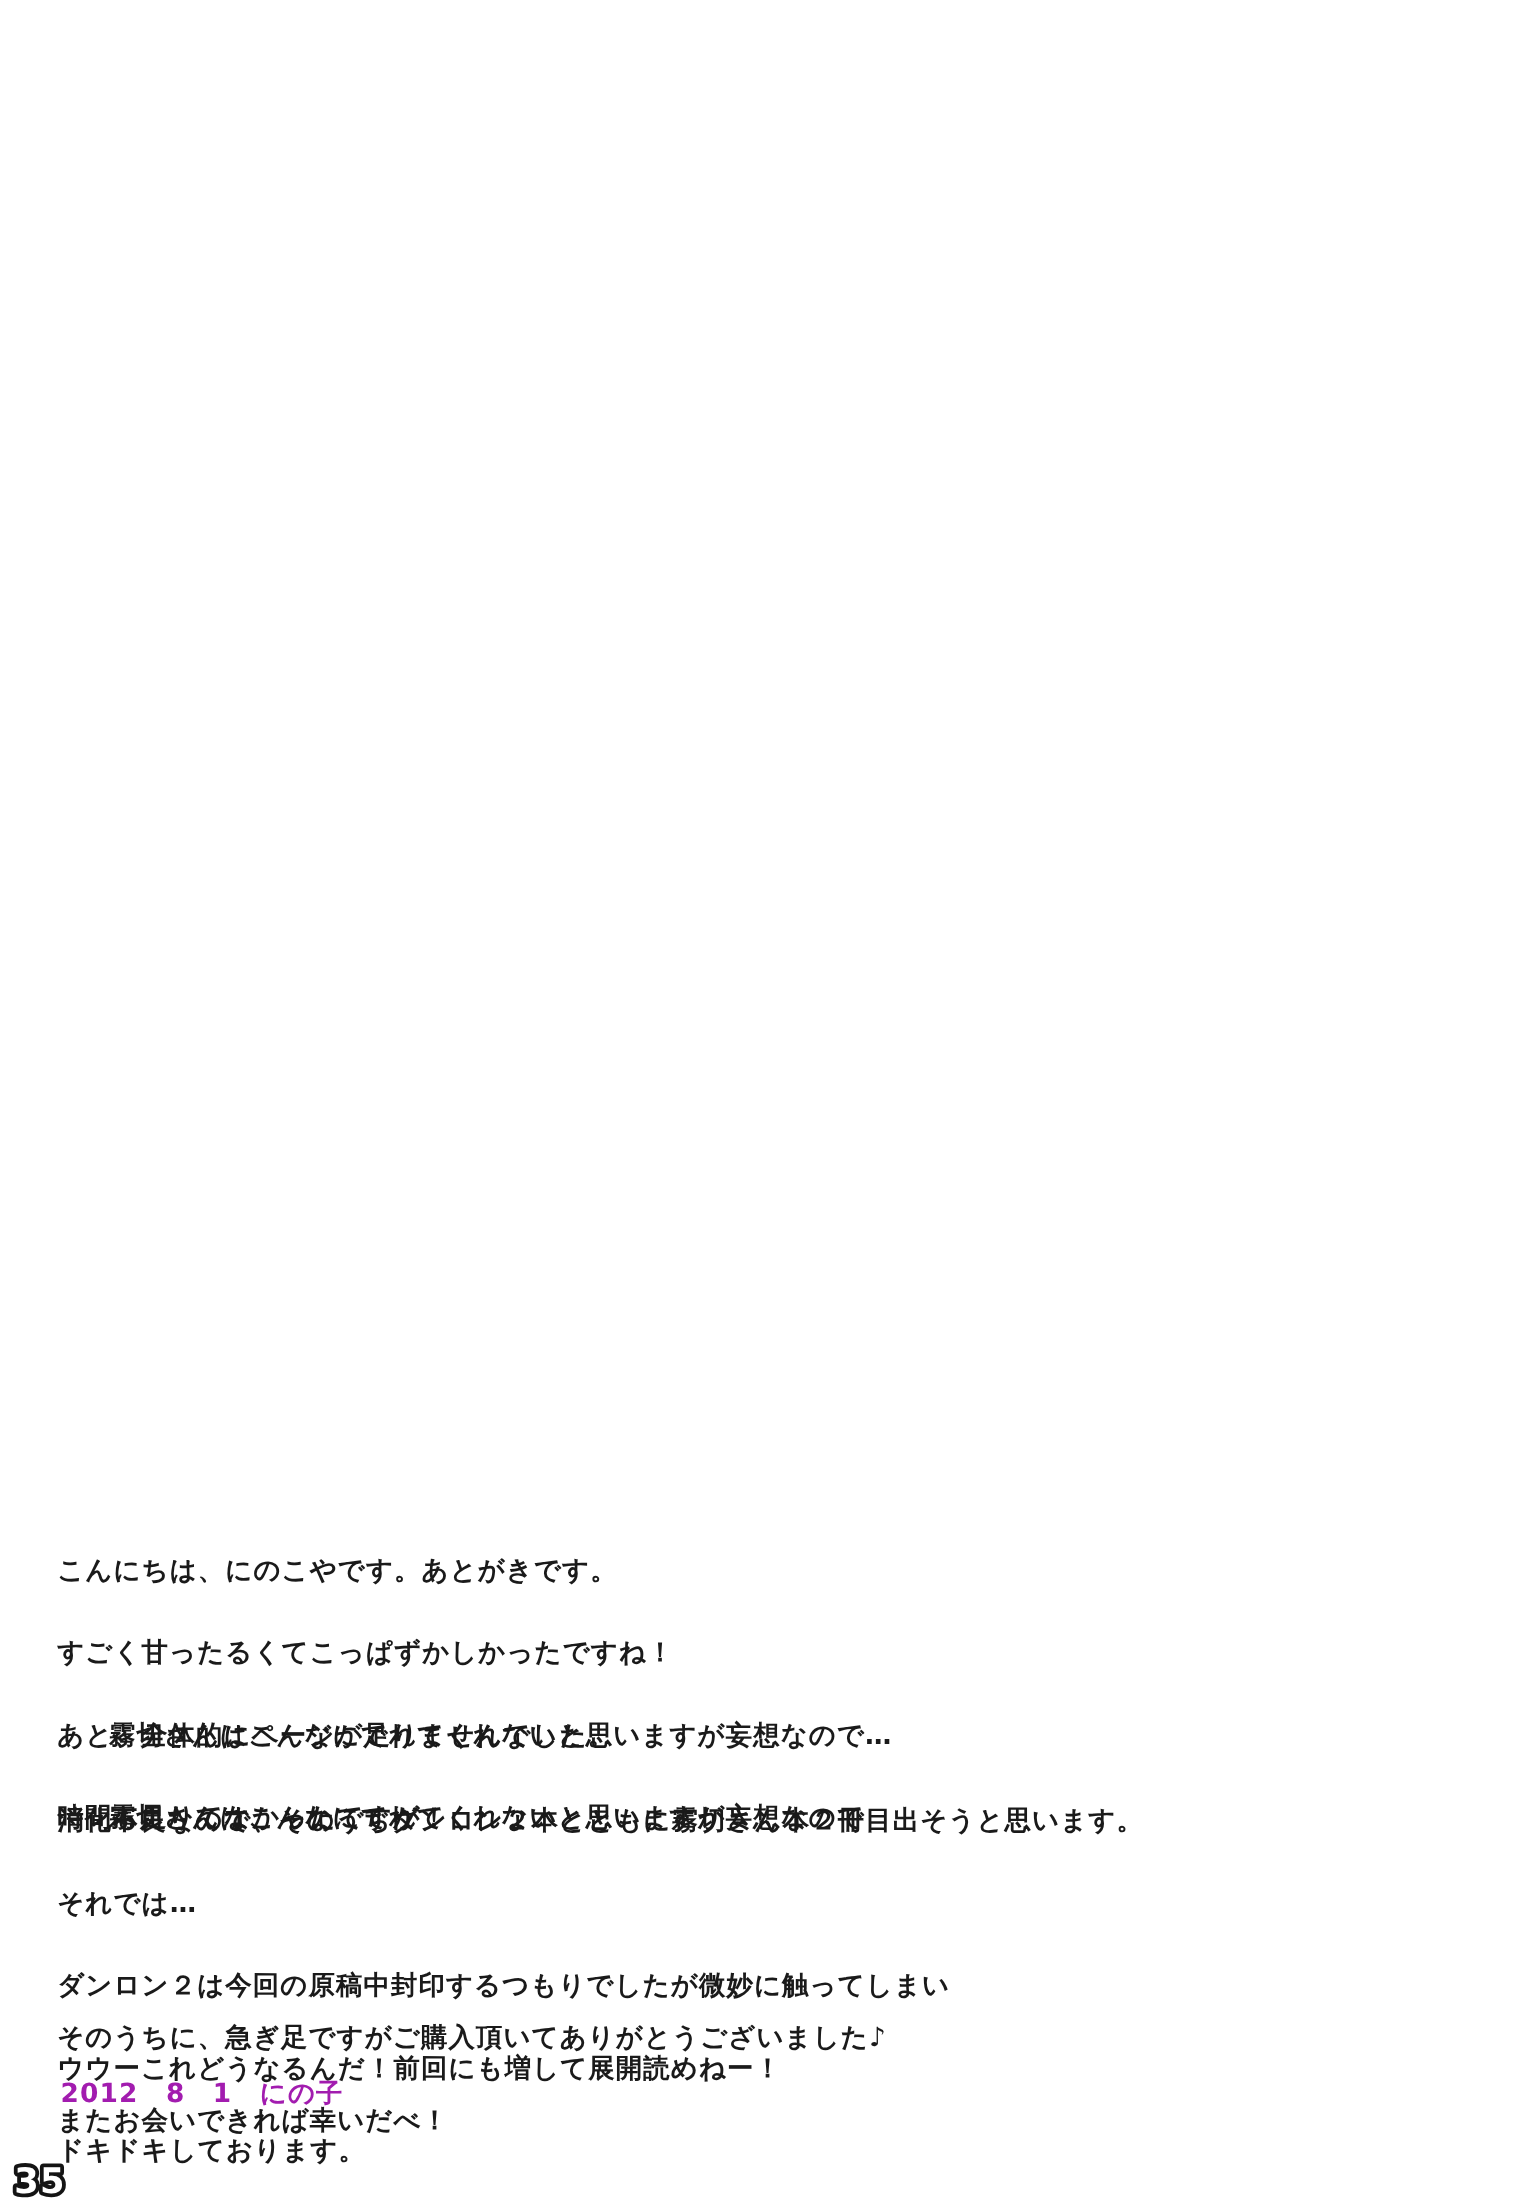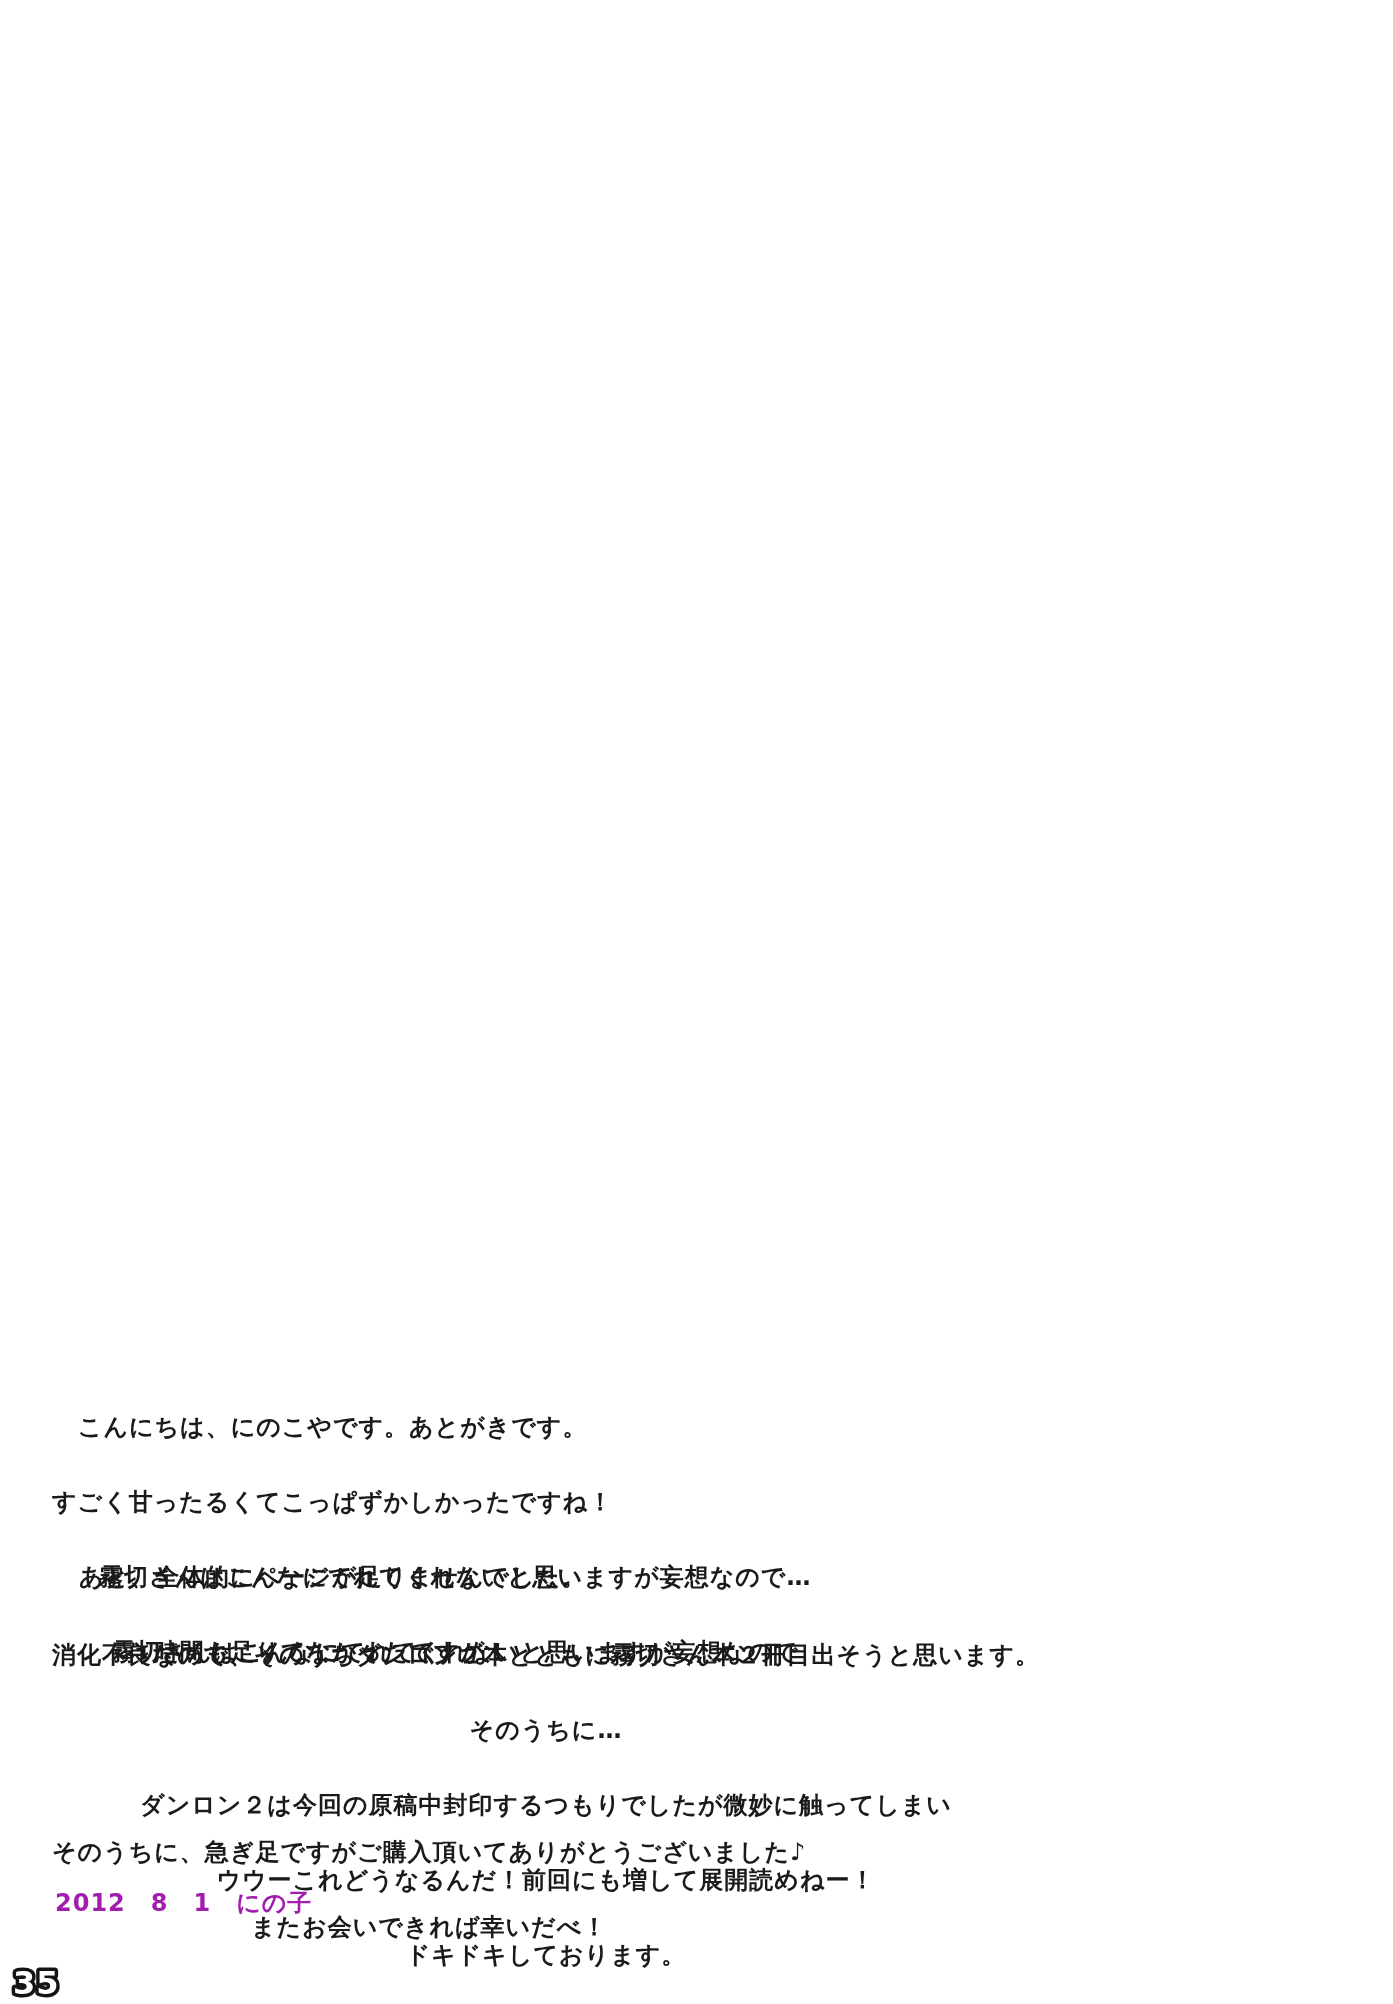"こんにちは、にのこやです。あとがきです。" .line { text-align: center -> none }
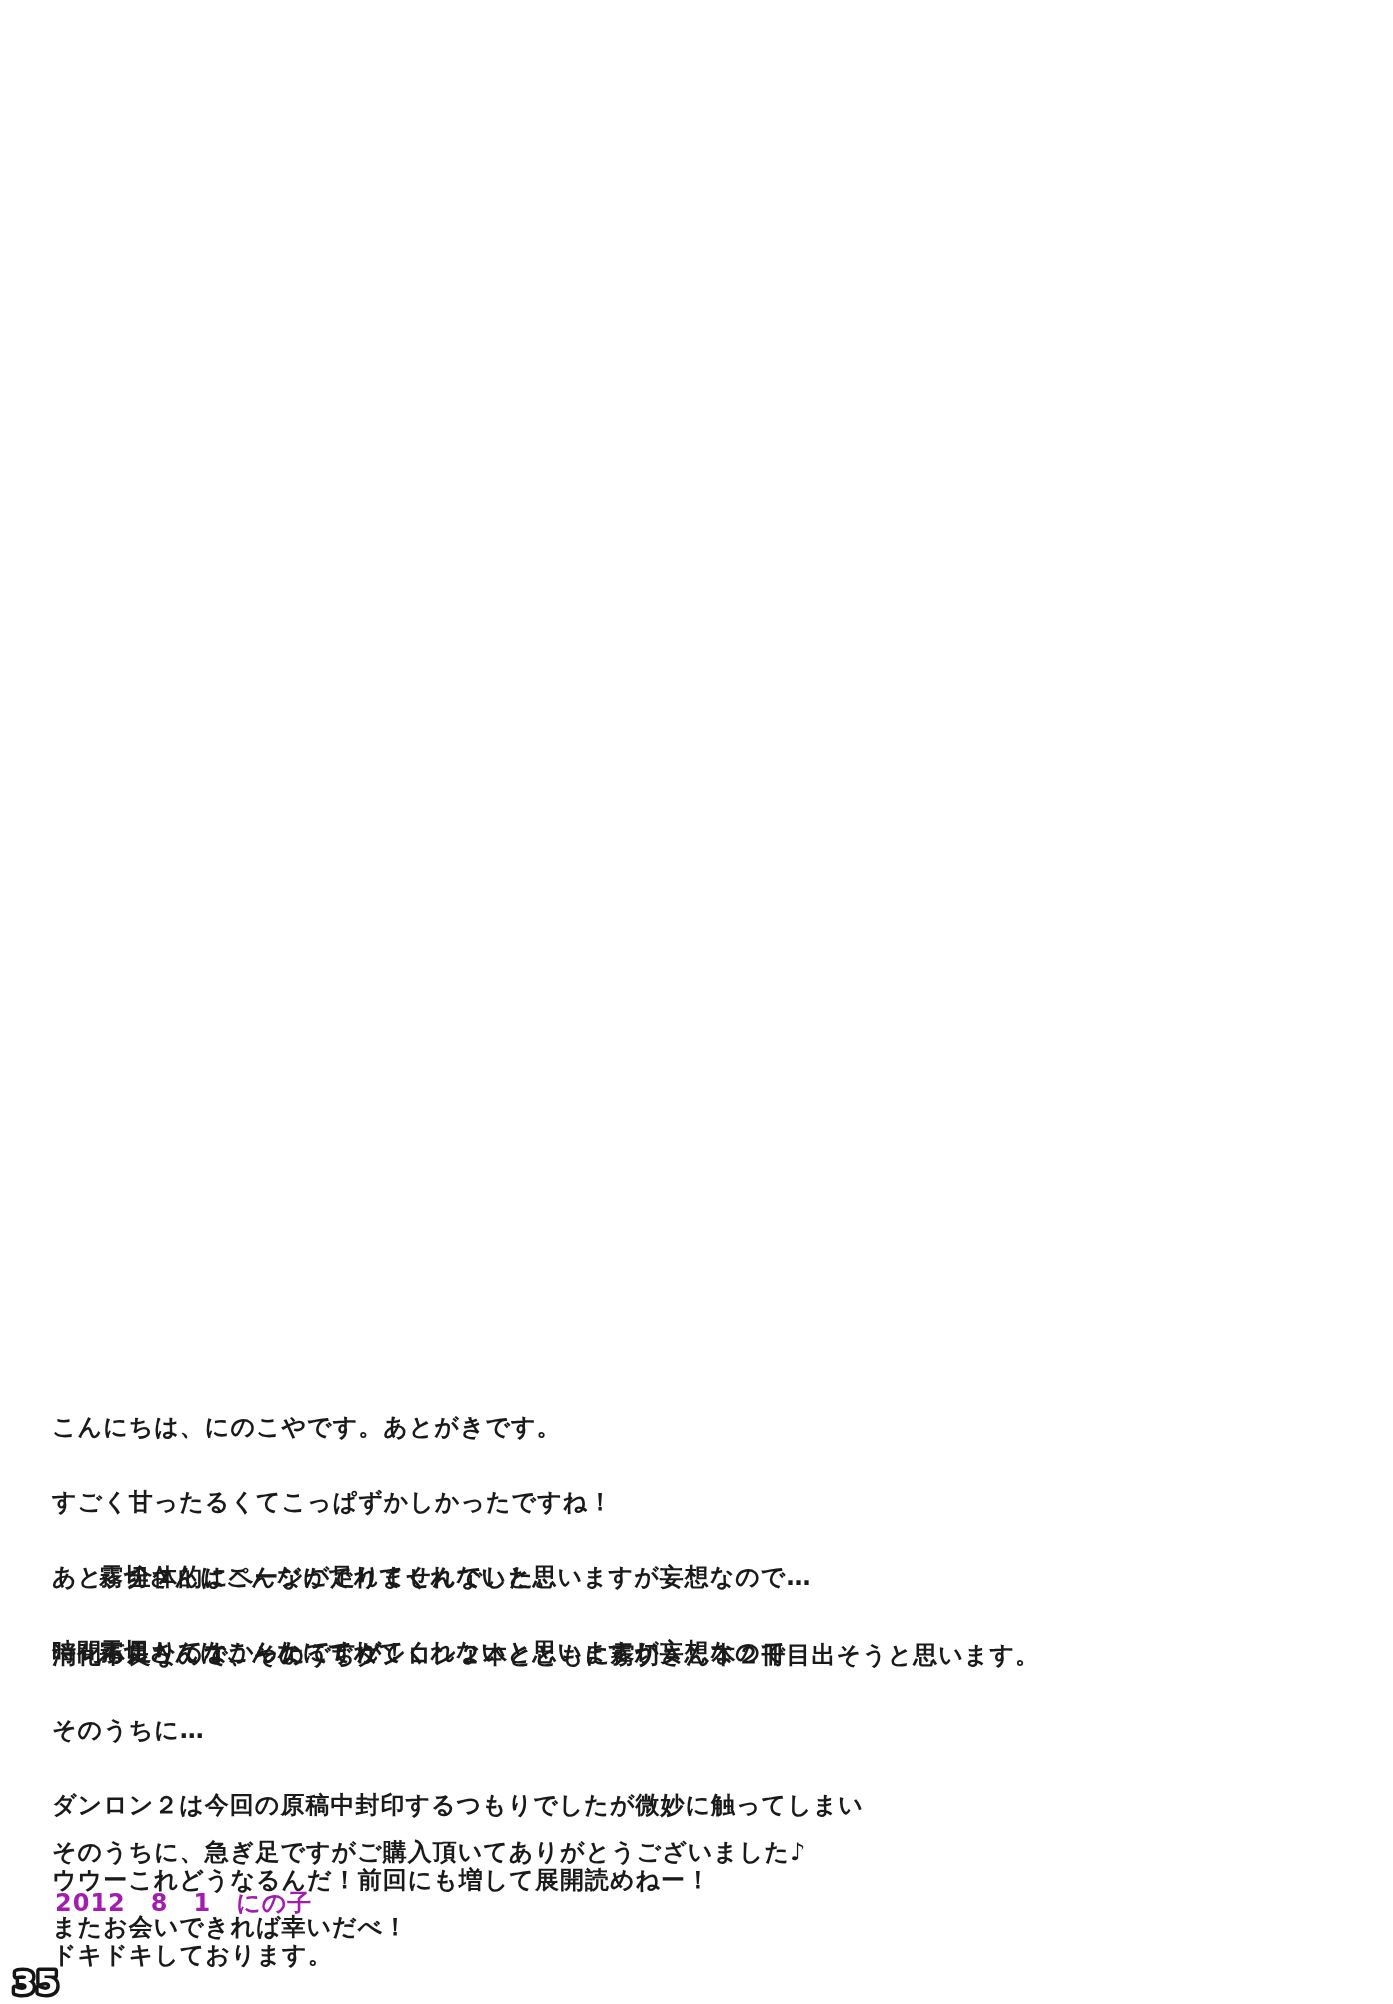"そのうちに…" span.line { text: のうちに -> れでは }
